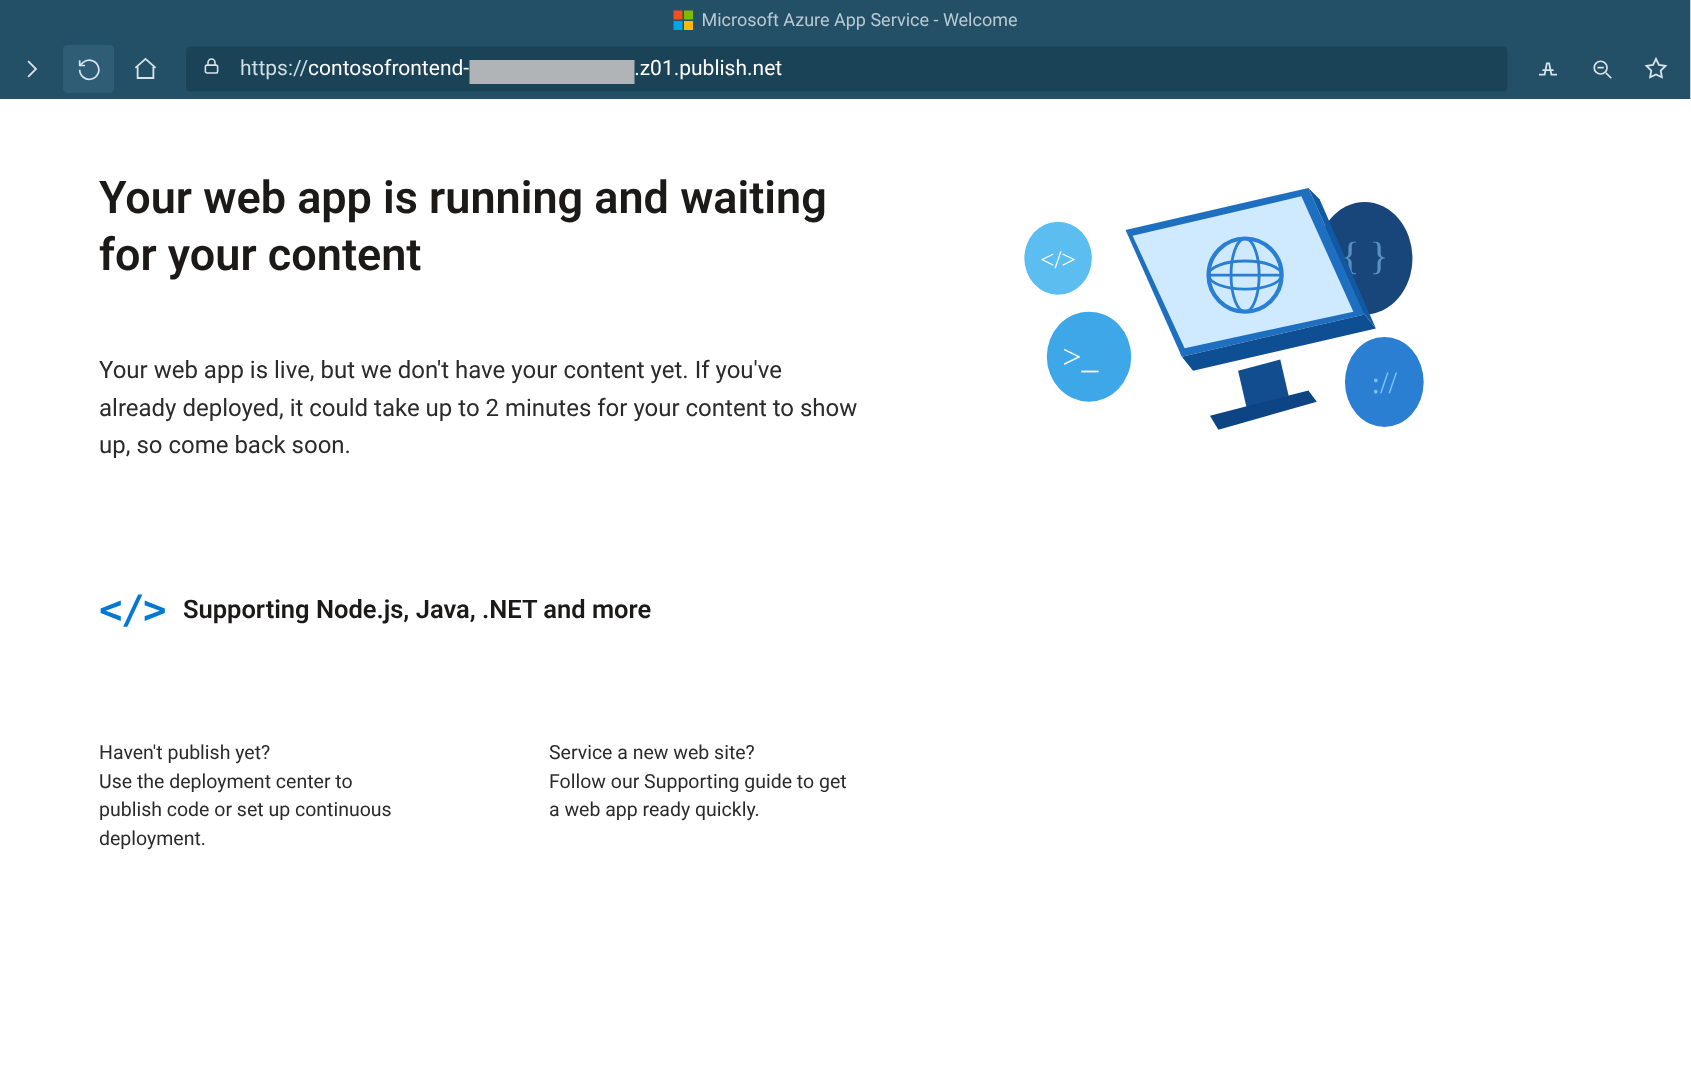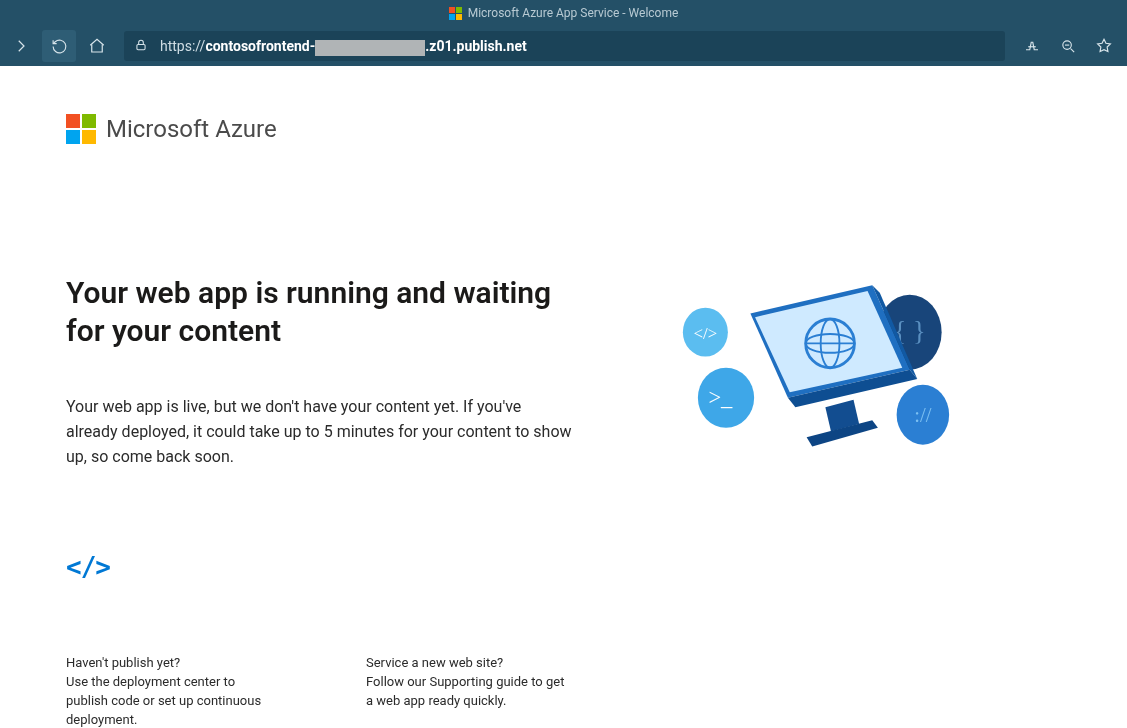"contosofrontend-" .url-bright { font-weight: 700 -> 400 }
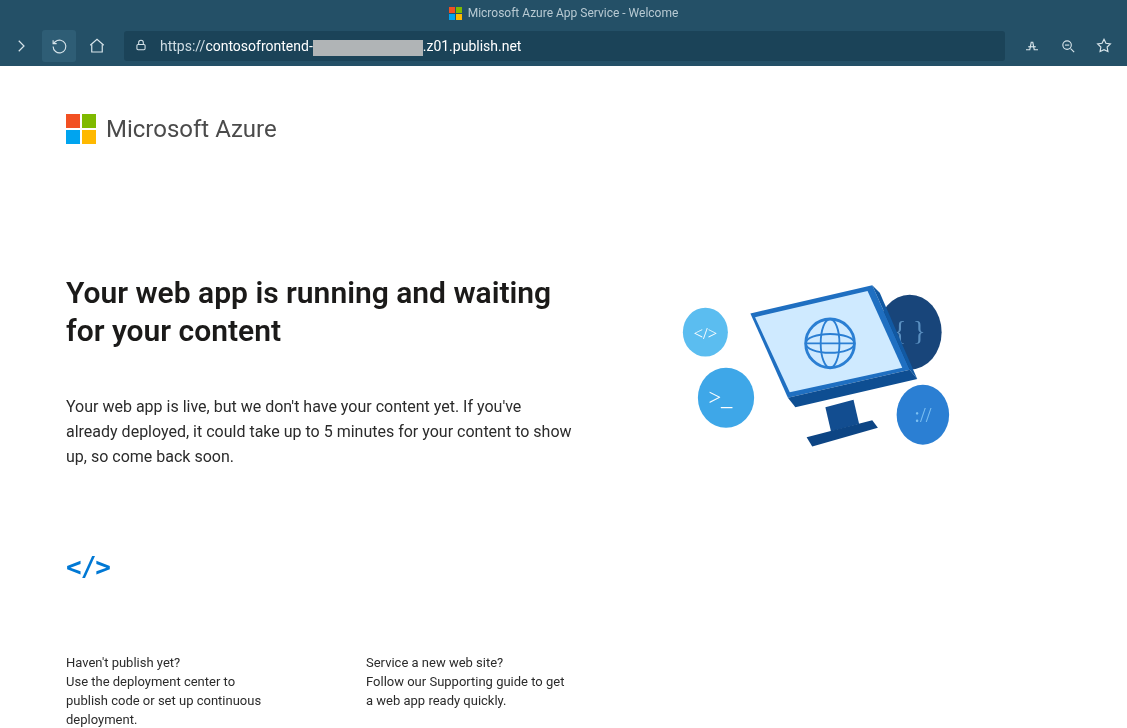"Microsoft Azure" div.azure-logo { html: <div> <span> <span></span> <span></span> <span></span> <span></span> </span> <span>Microsoft Azure</span> </div> -> none }
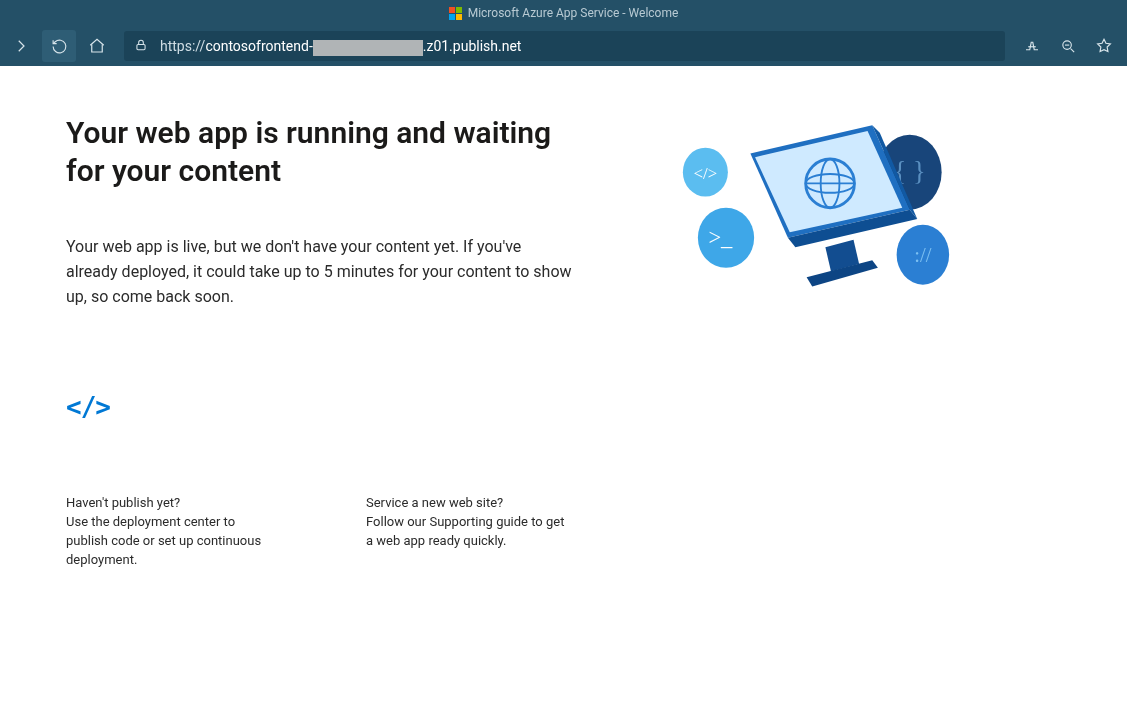"Your web app is live," p { text: 5 -> 2 }
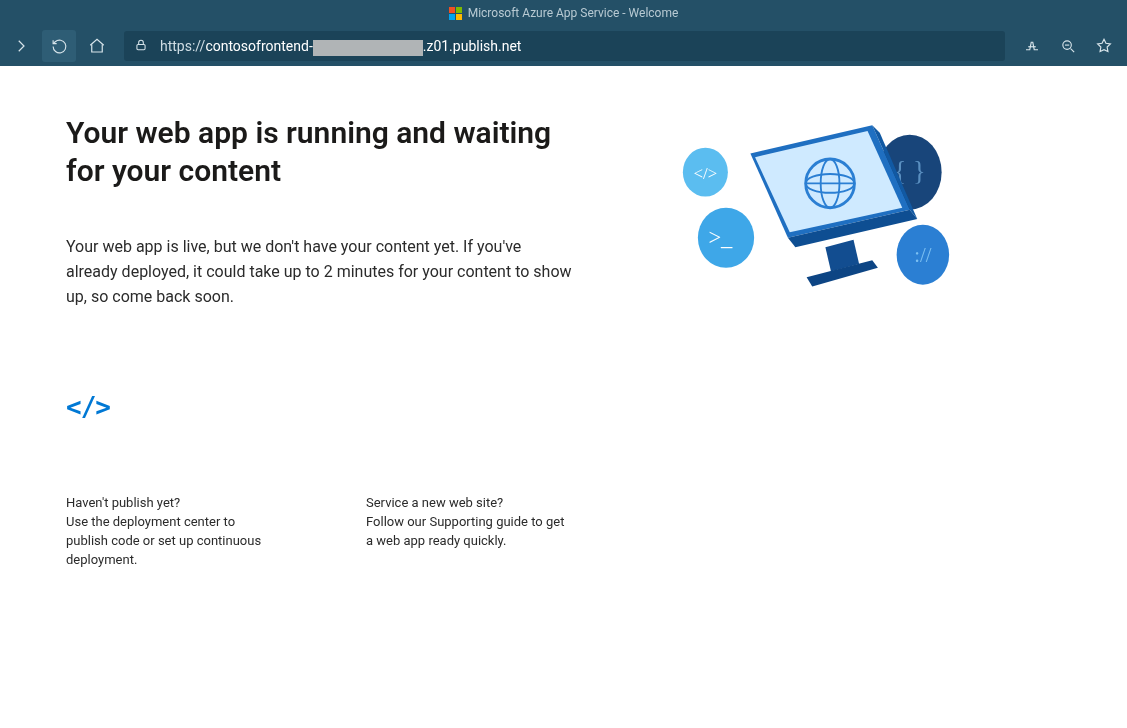"Supporting Node.js, Java, .NET and" span.supporting-text { html: none -> <span>Supporting Node.js, Java, .NET and more</span> }
